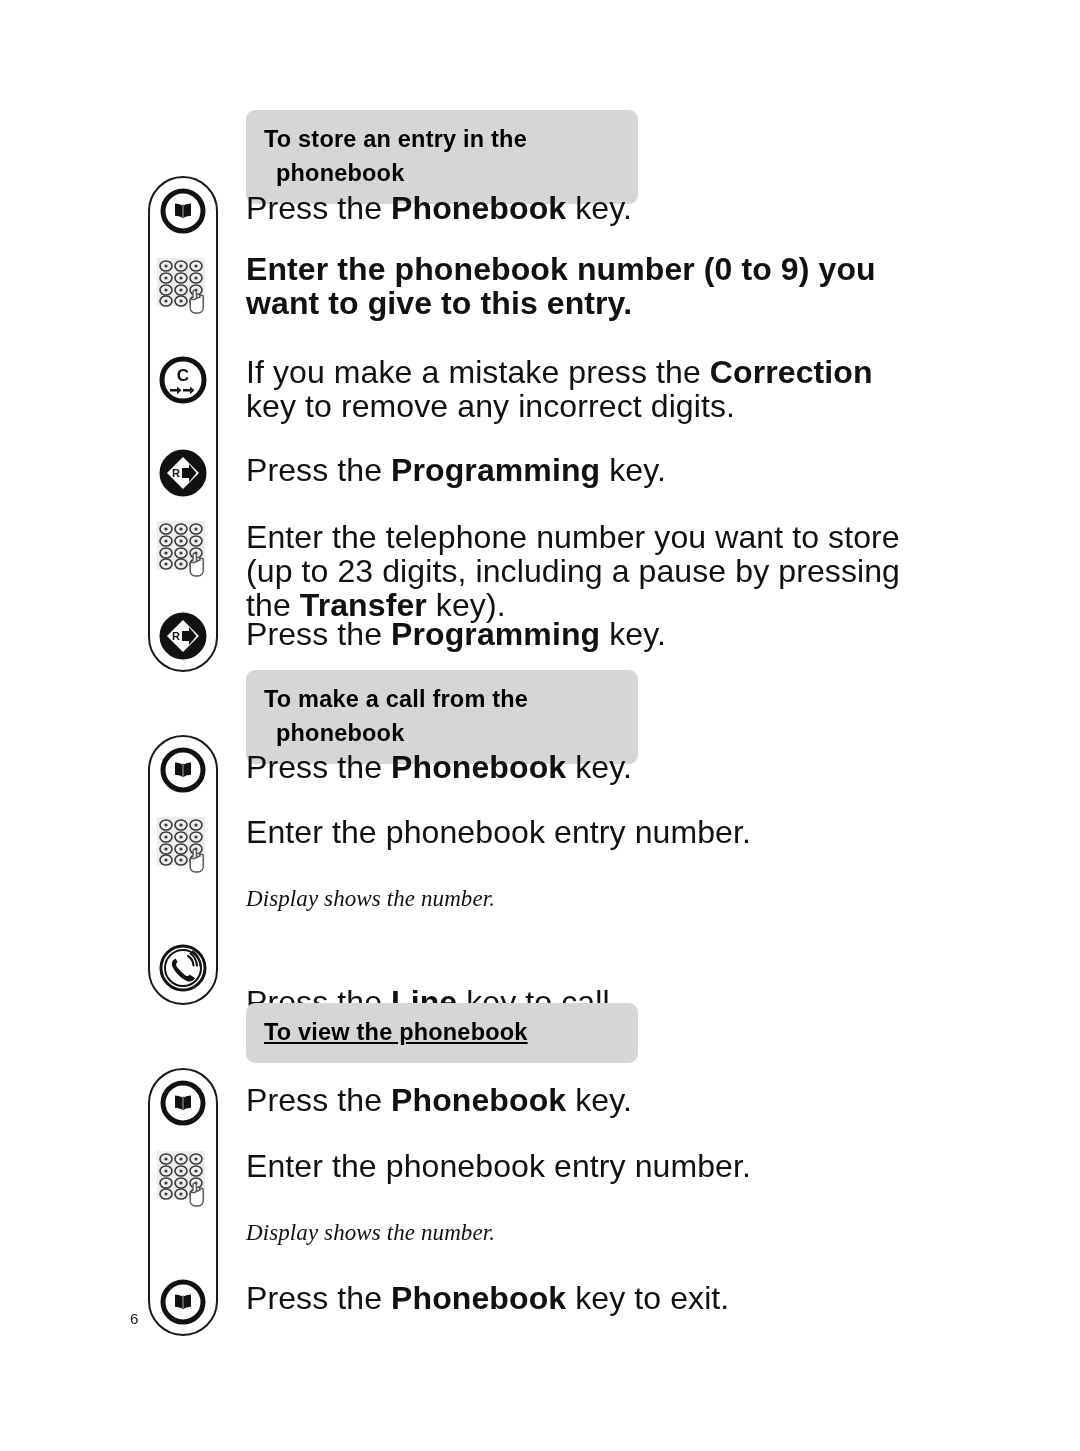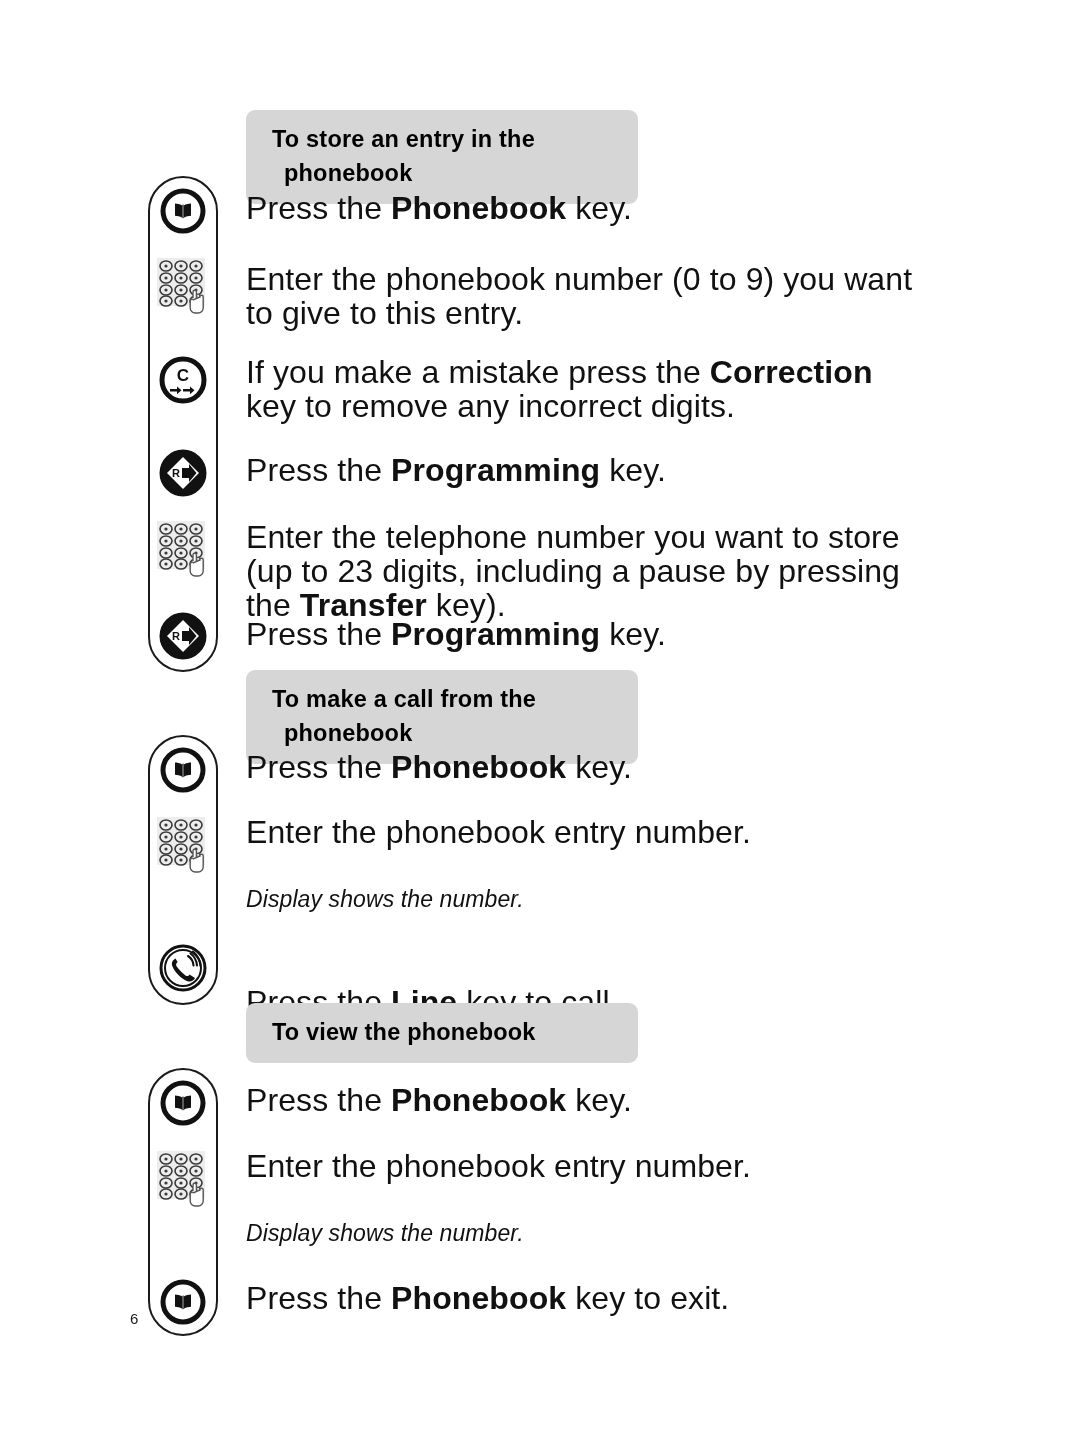"To store an entry in" .pill { padding: 12px 26px 14px 26px -> 12px 26px 14px 18px }
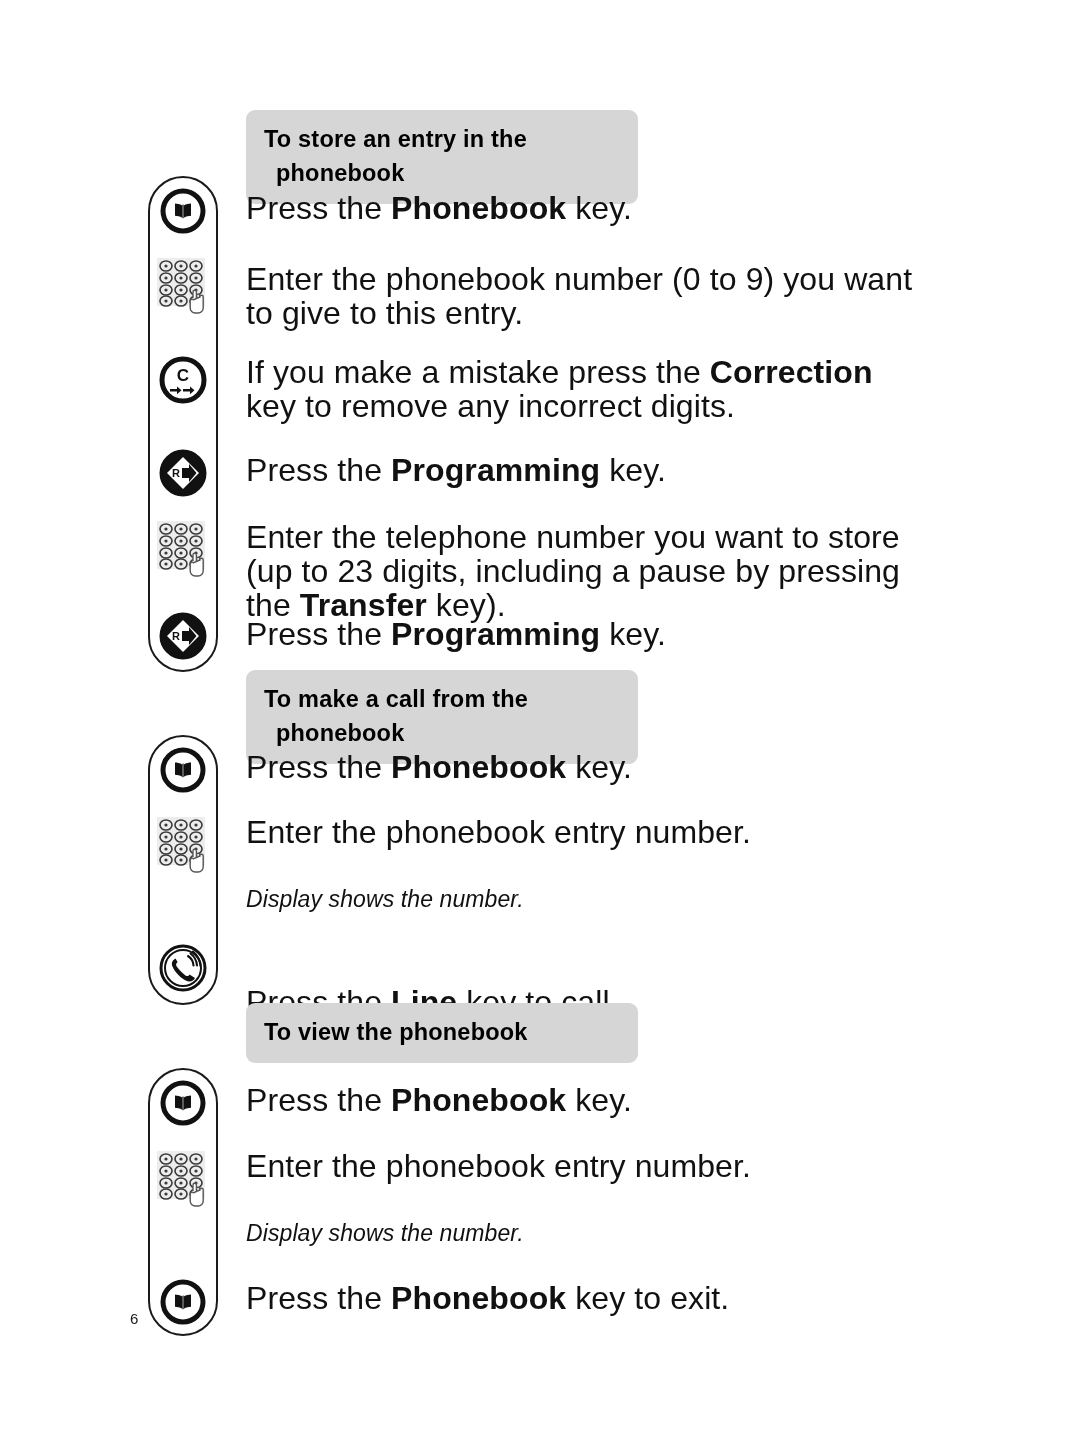"Enter the phonebook number (0" div.para { font-weight: none -> bold; top: 262px -> 252px }
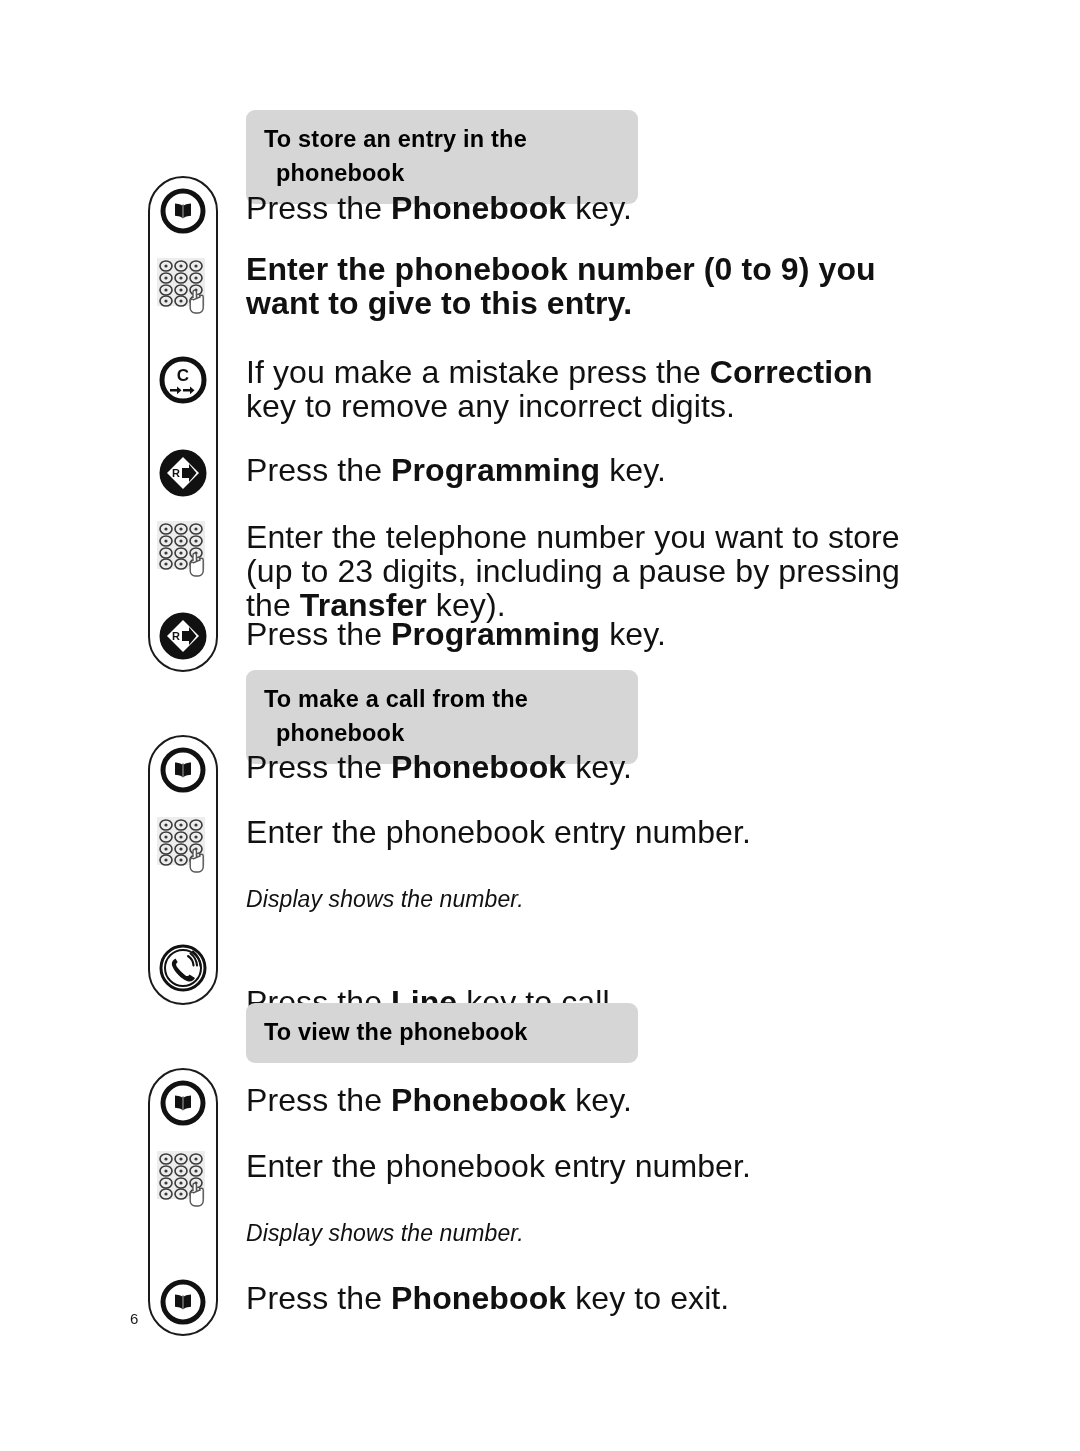"Display shows the number." .para.italic { font-family: none -> Liberation Serif, serif }
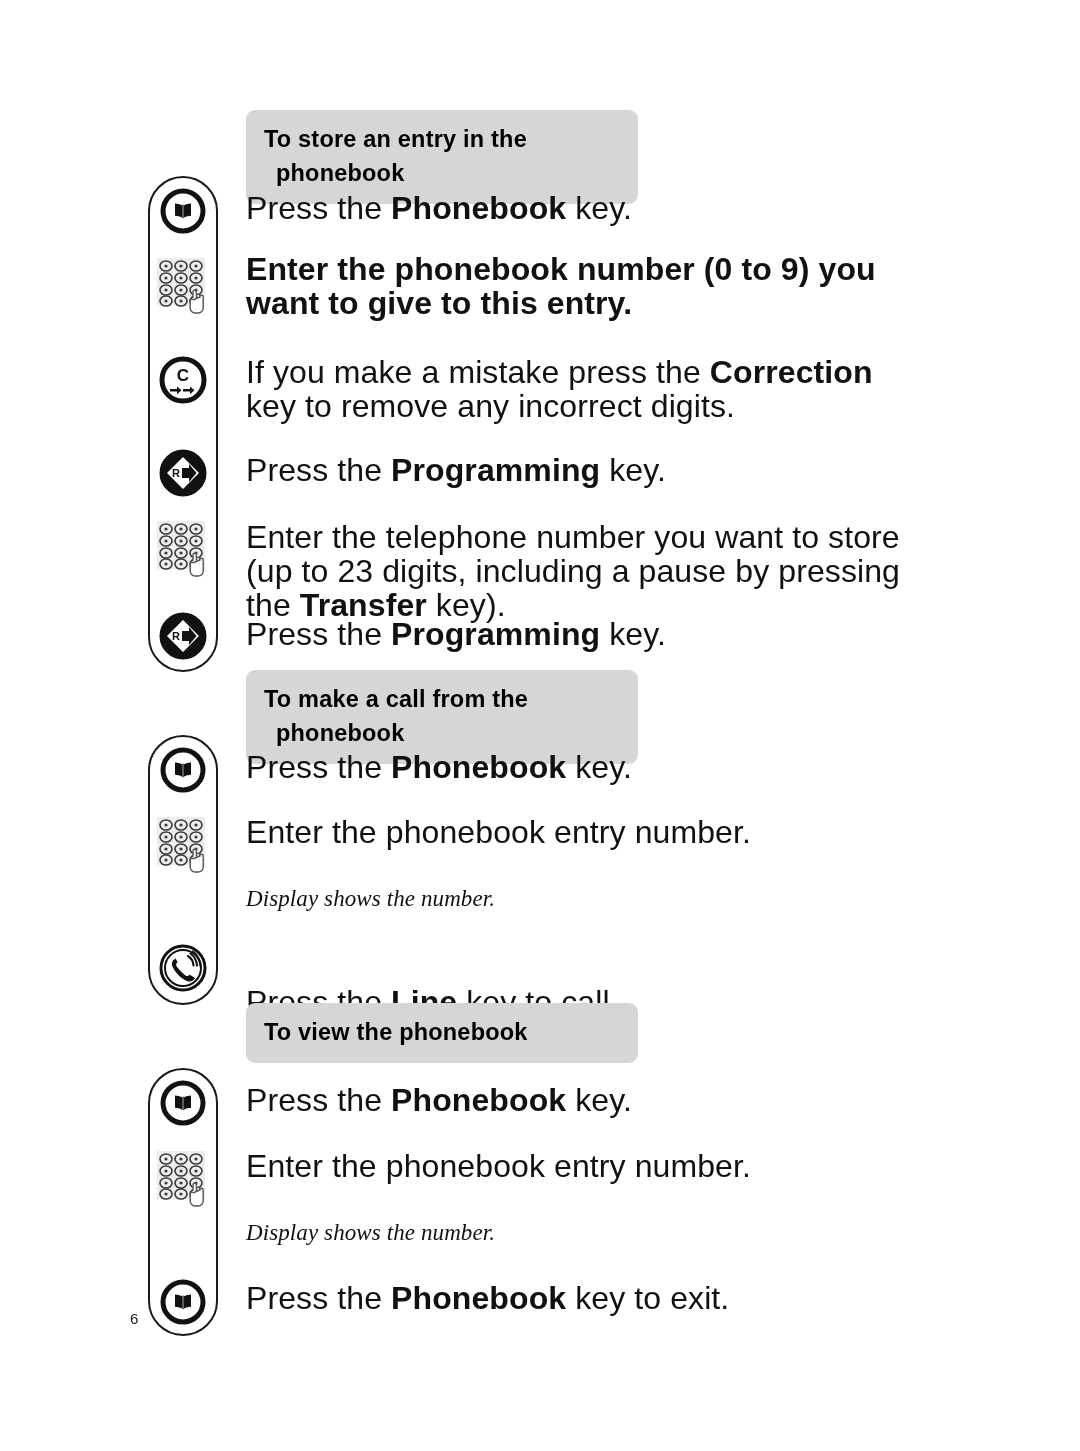"To view the phonebook" div.pill { text-decoration: none -> underline }
